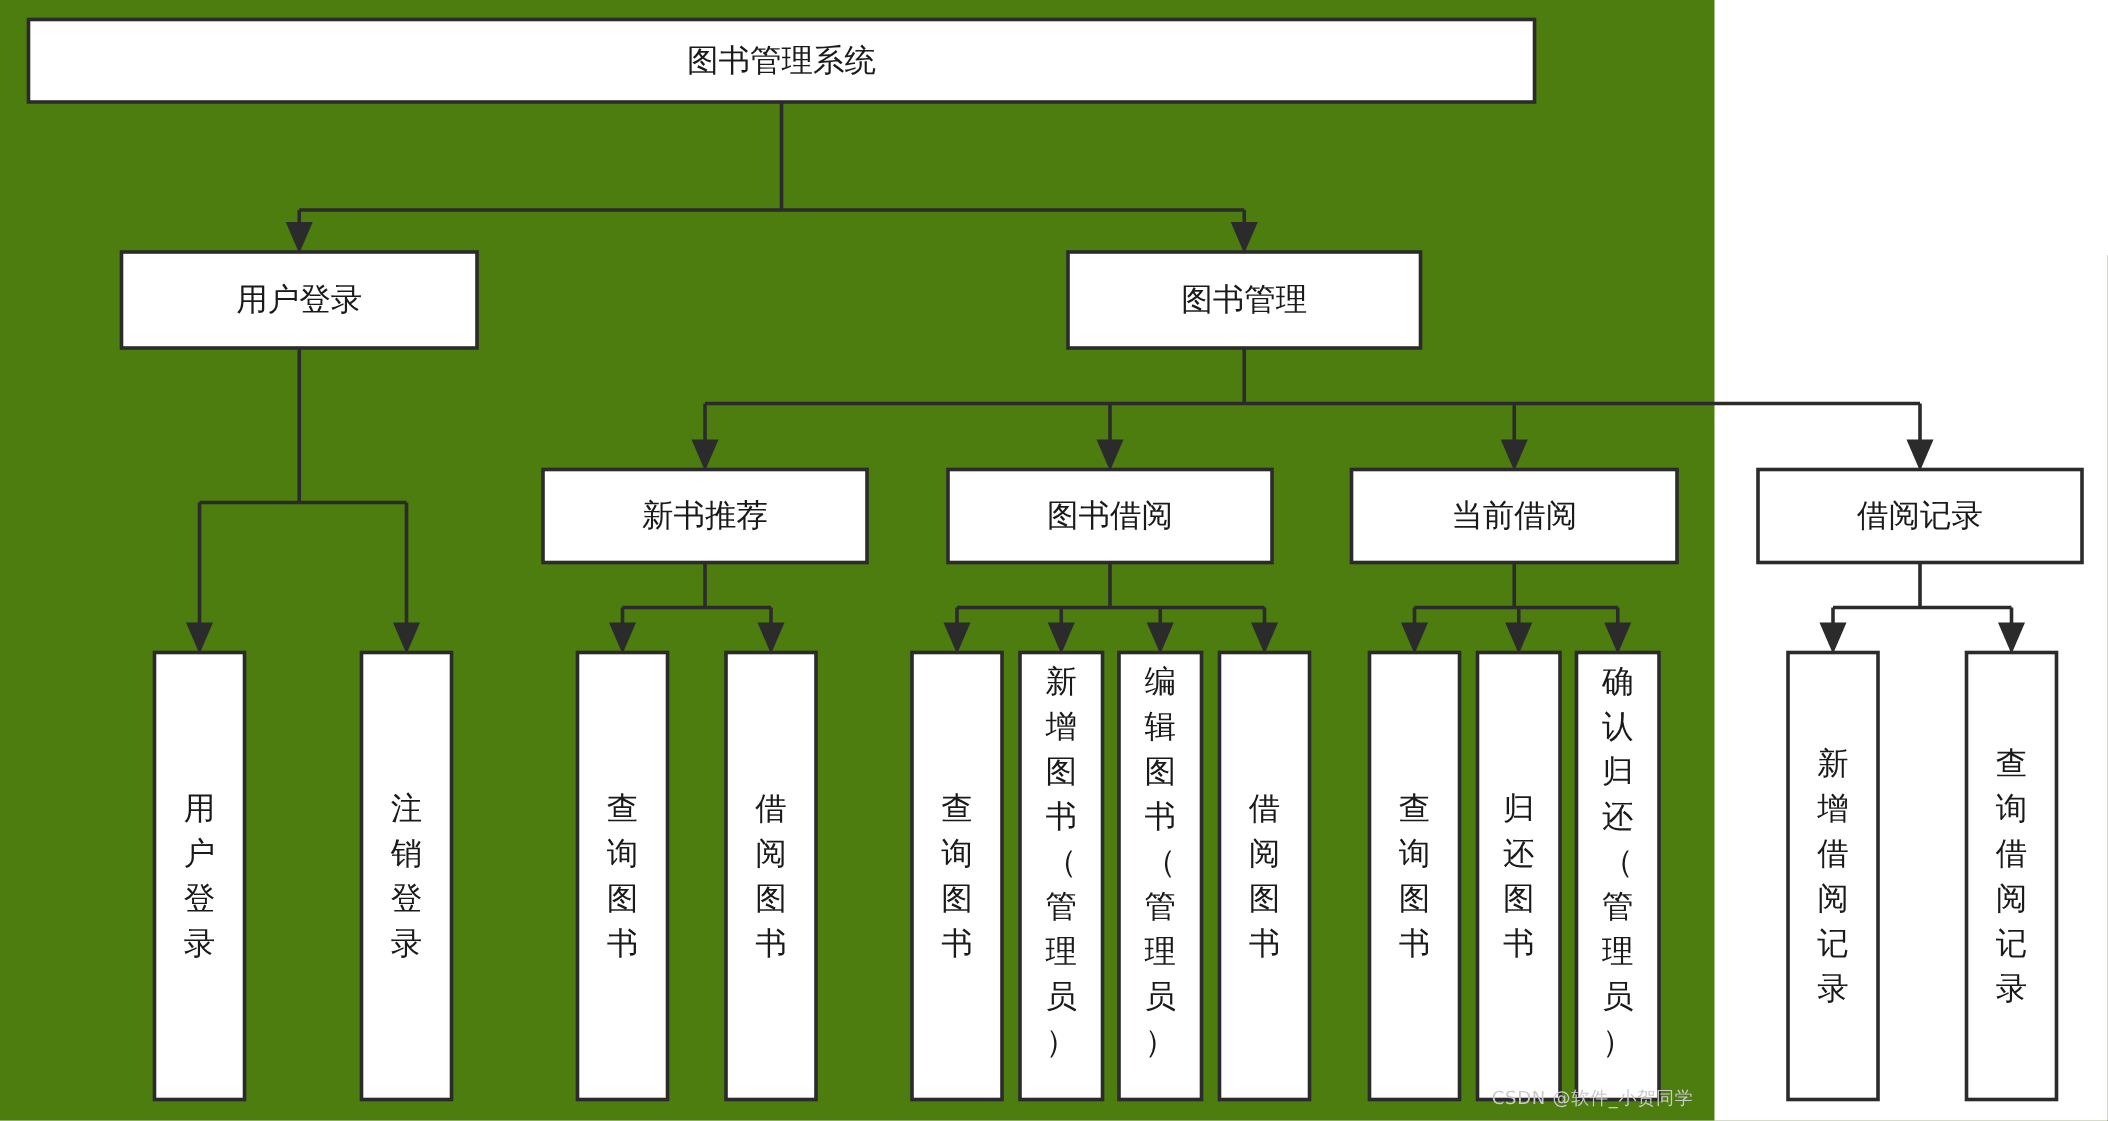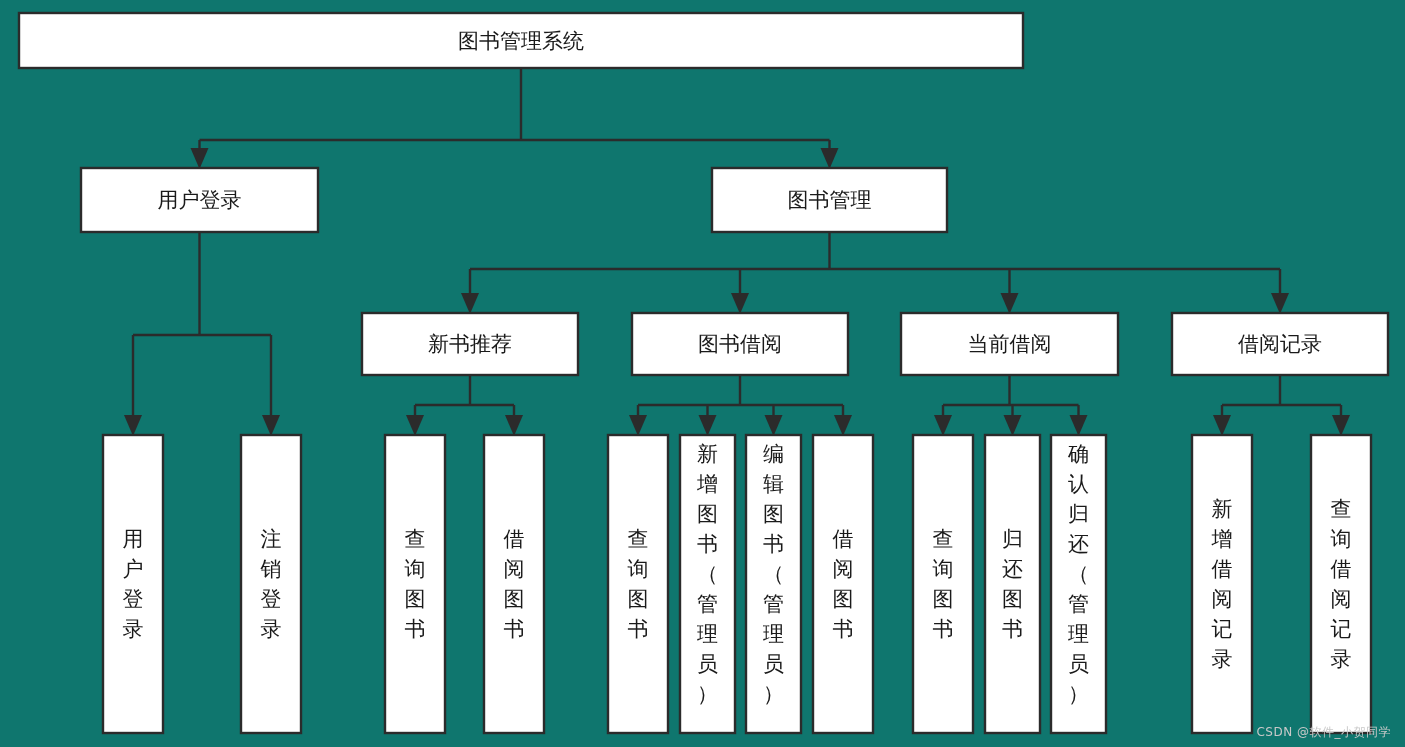"图书管理系统" #diagram-root { background: #0f766e -> #4d7c0f; width: 1405px -> 1143px }
